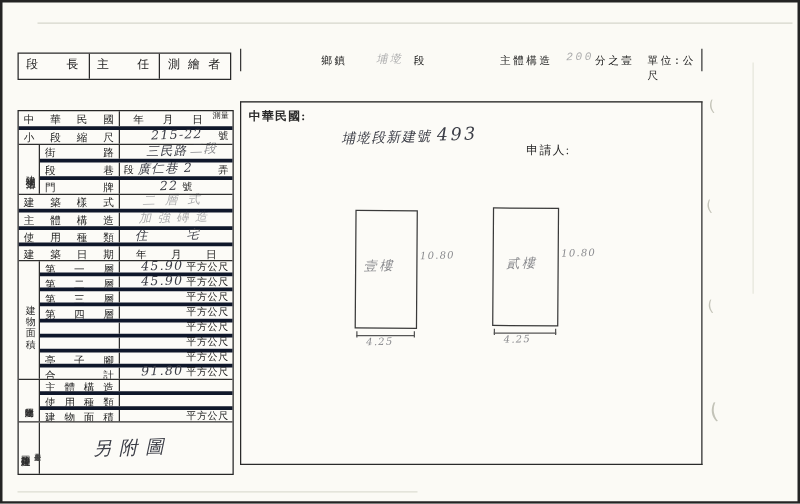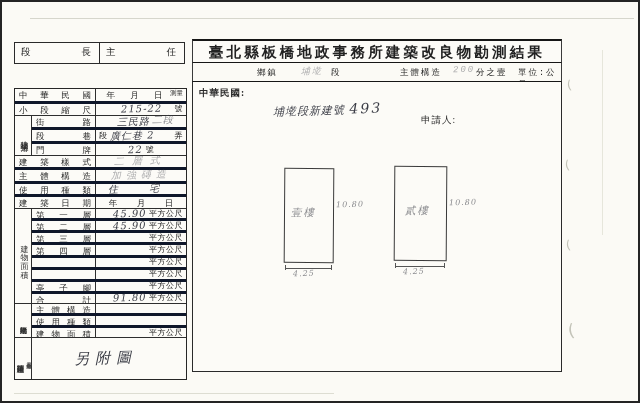"測繪者" div.sig-cell { html: none -> <div>測繪者</div> }
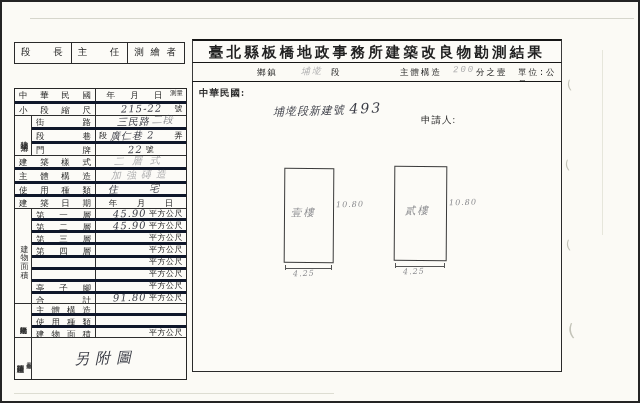"臺北縣板橋地政事務所建築改良物勘測結果" div.title-row { html: <div>臺北縣板橋地政事務所建築改良物勘測結果</div> -> none }
